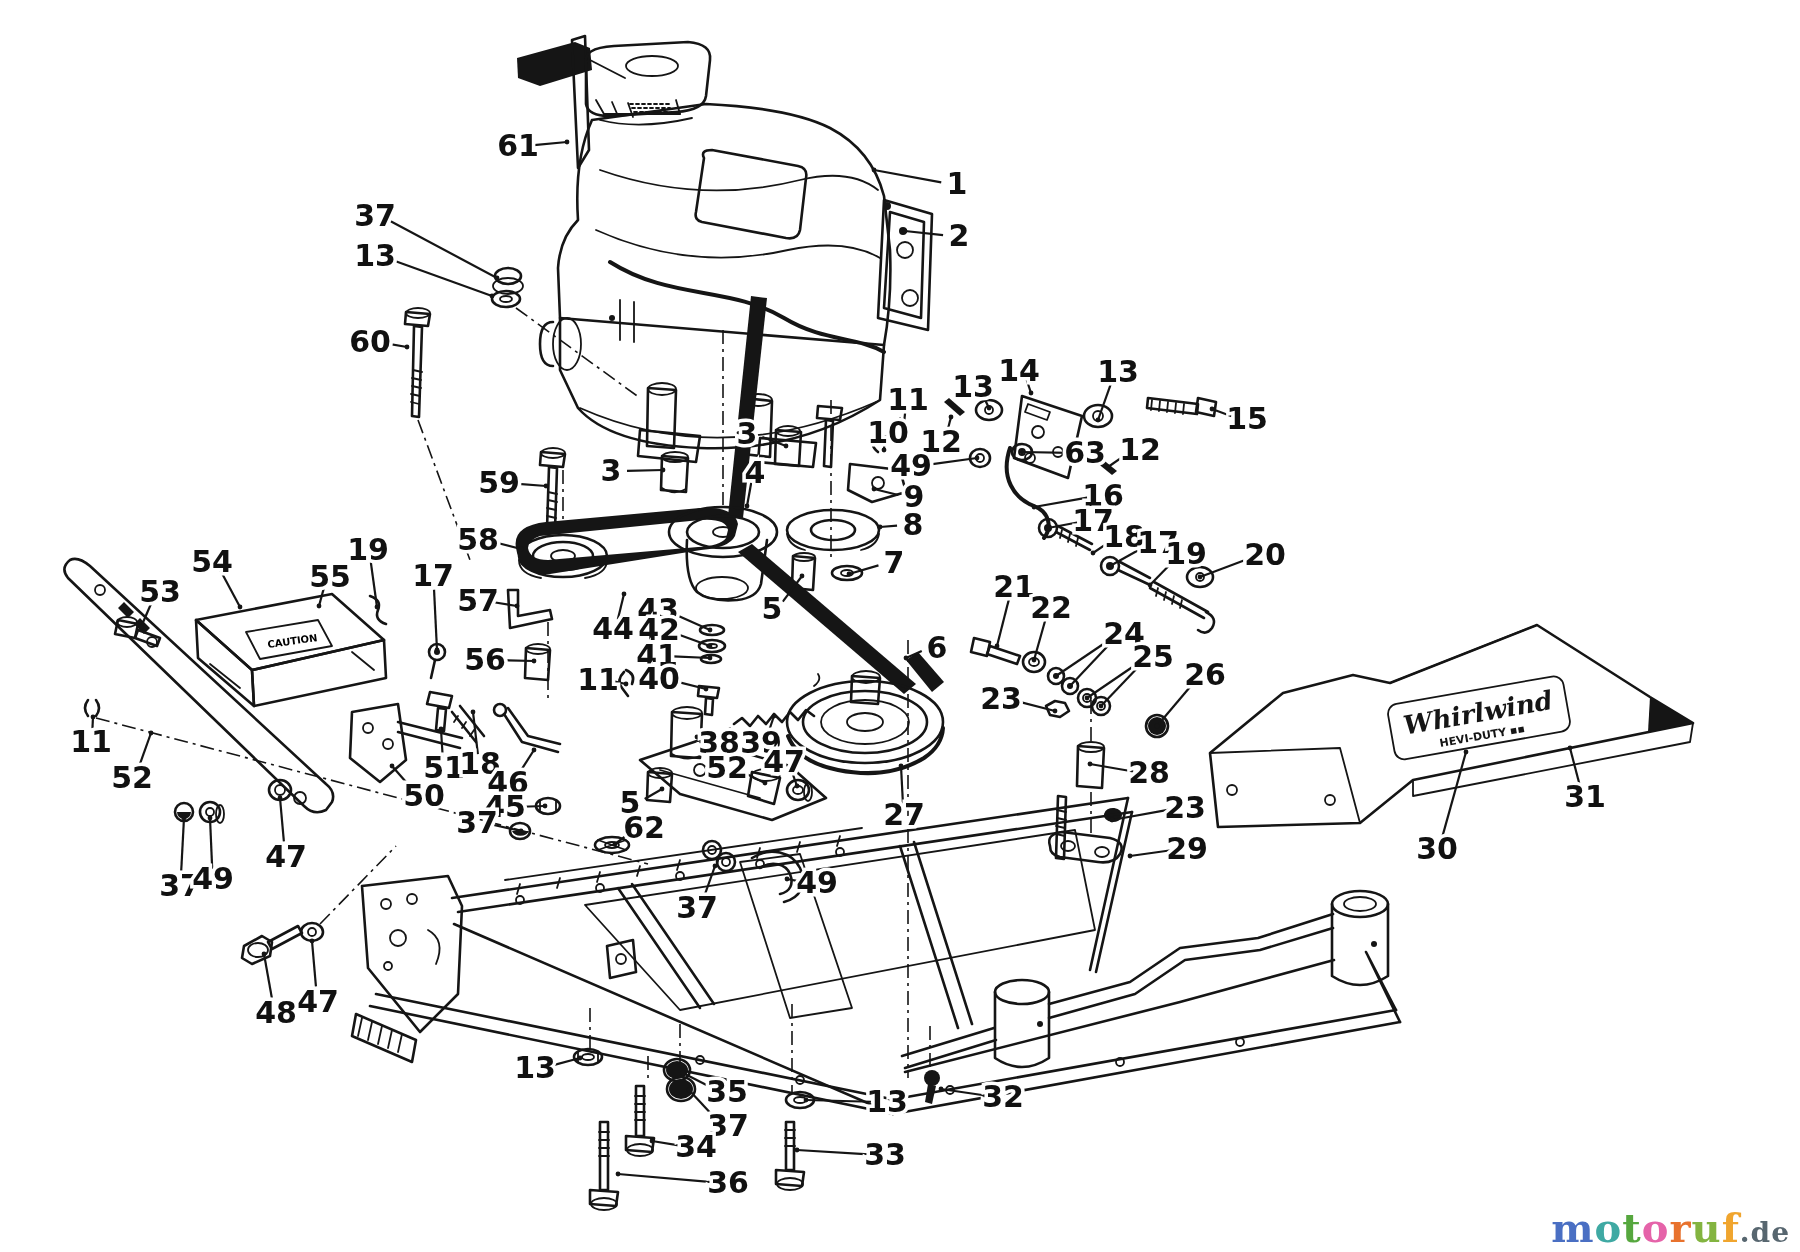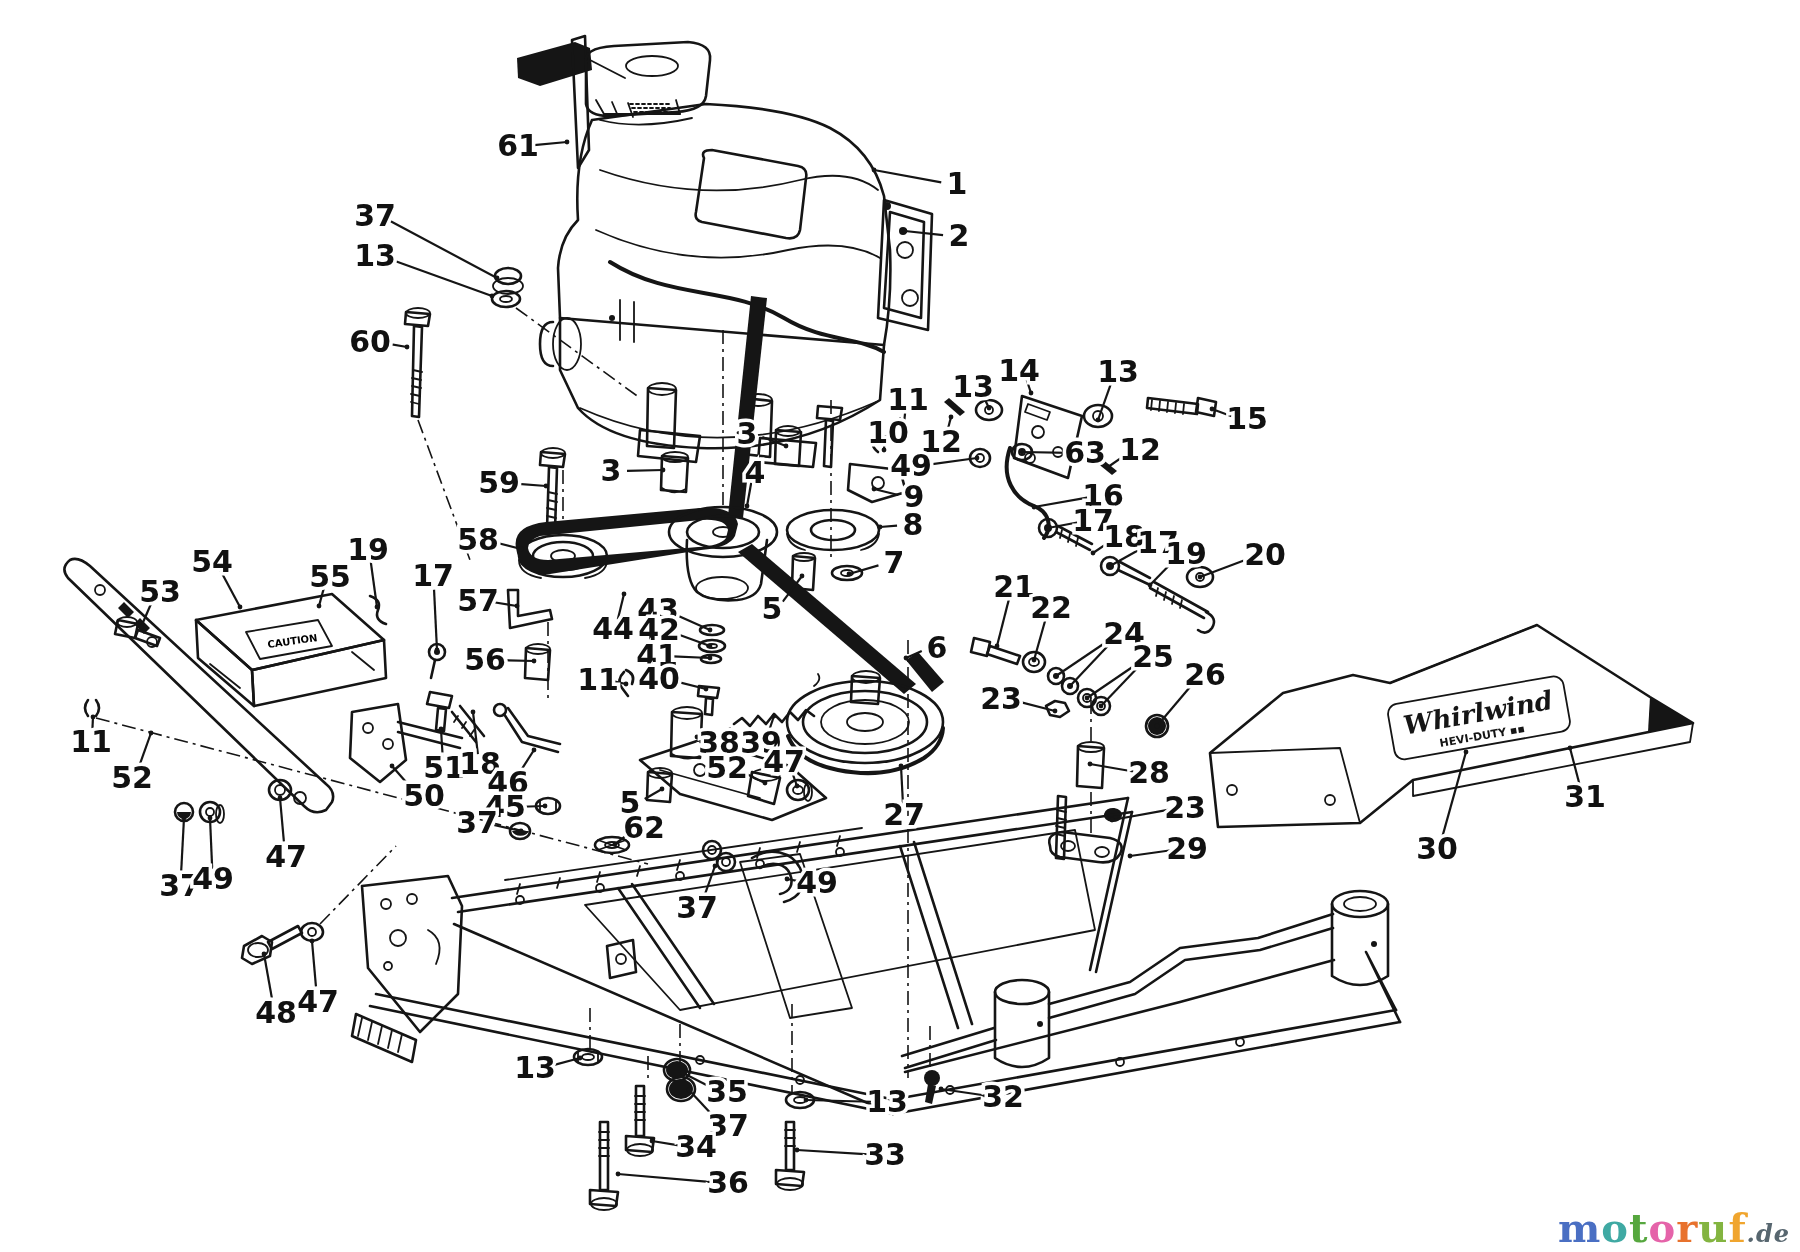".de" .watermark .de { font-size: 24px -> 28px; font-style: italic -> none }
